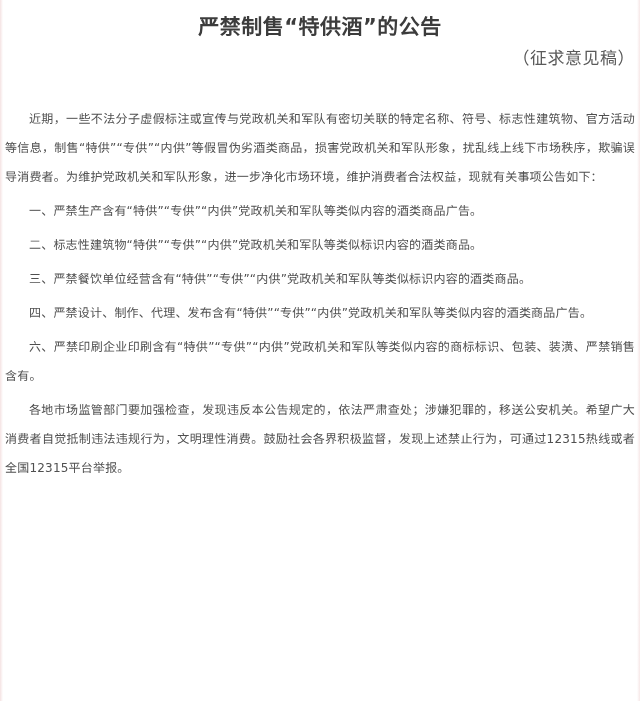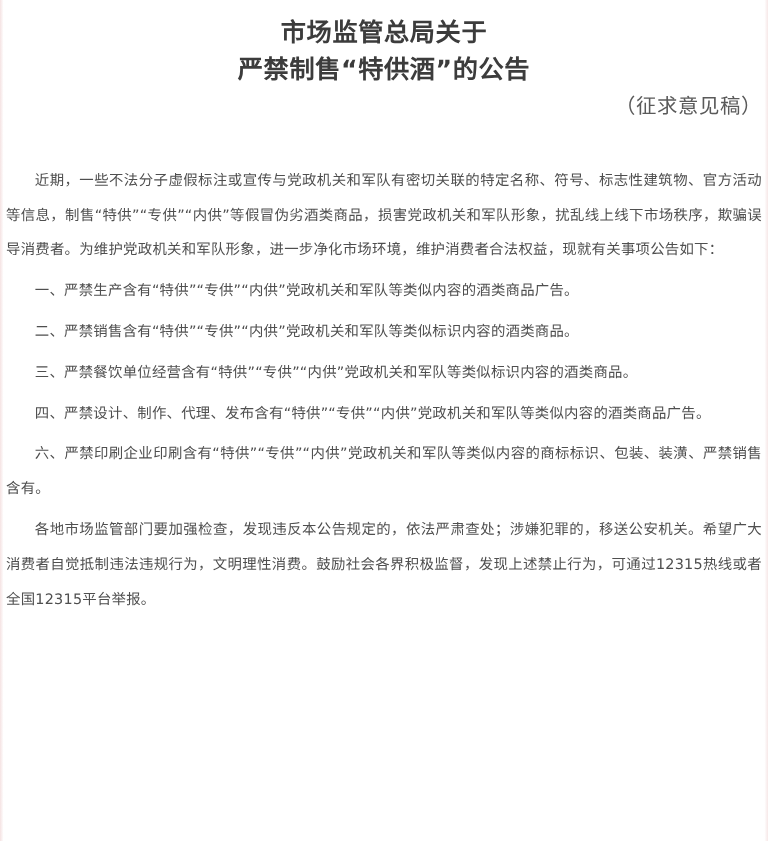"市场监管总局关于" span.t-line { html: <span>市场监管总局关于</span> -> none }
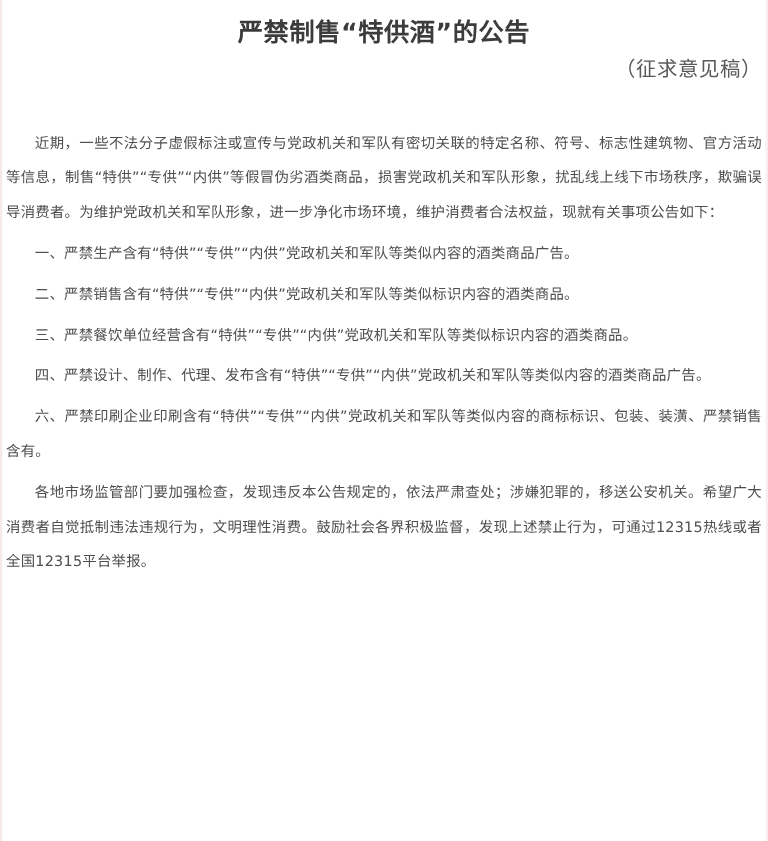"二、严禁销售含有“特供”“专供”“内供”党政机关和军队等类似标识内容的酒类商品。" p { text: 严禁销售含有 -> 标志性建筑物 }
